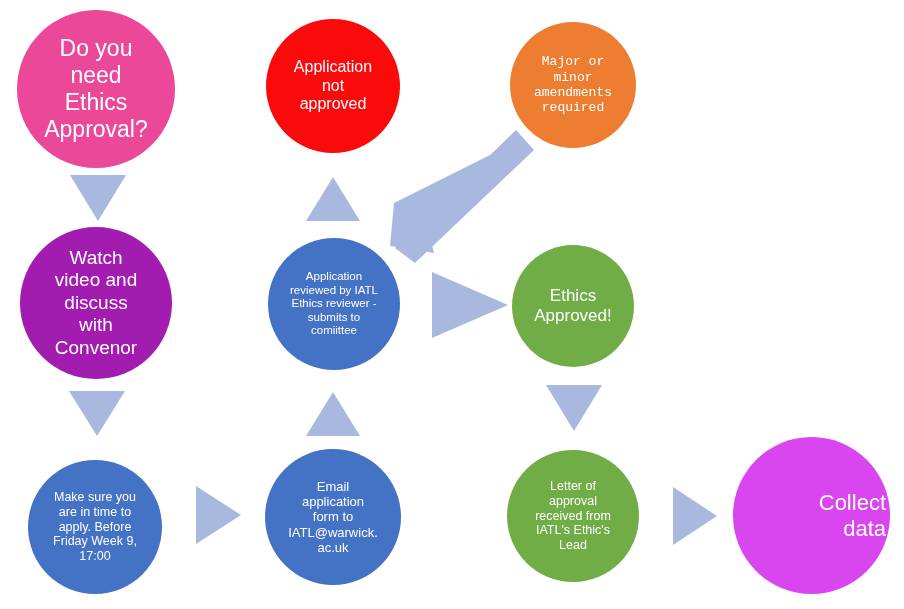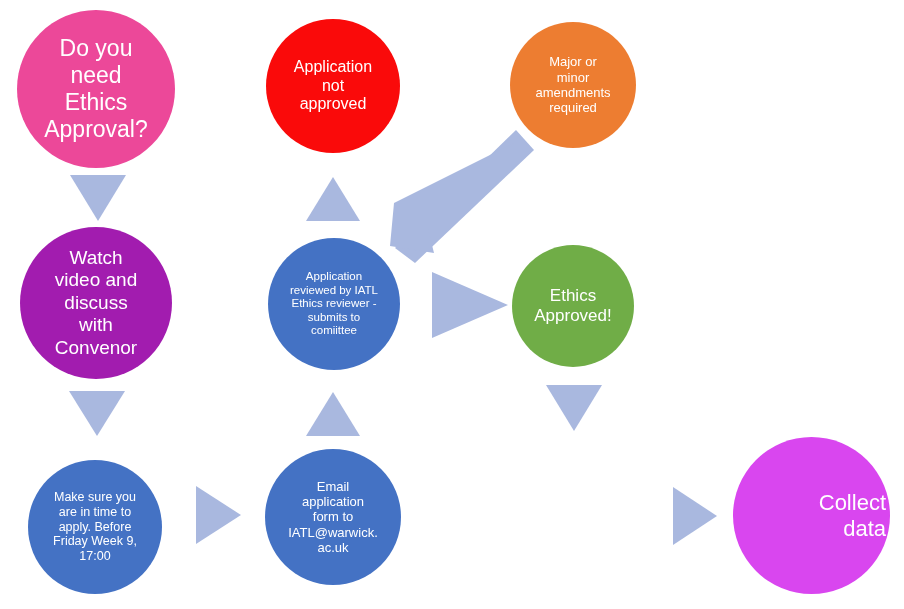"Major or" div.node { font-family: none -> Liberation Mono, monospace }
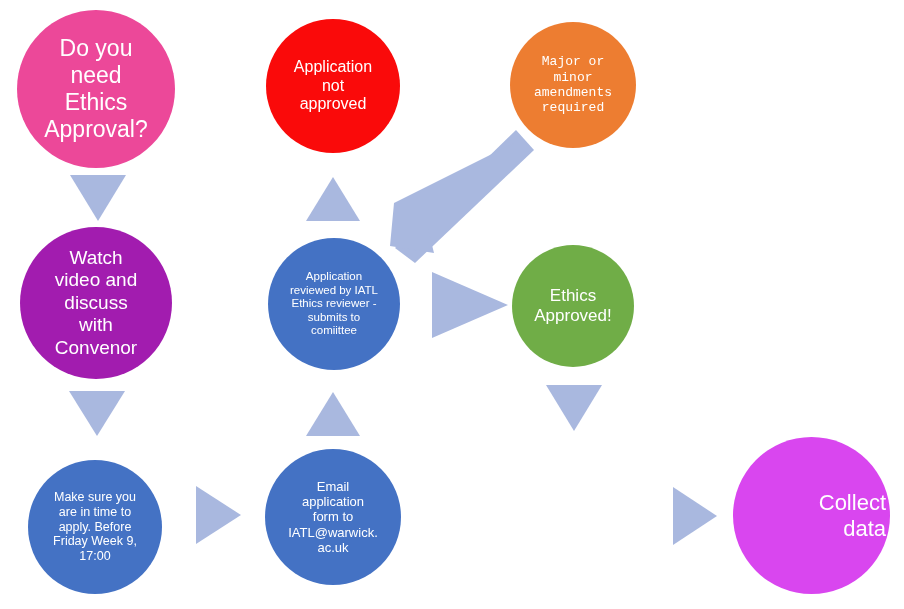"Letter of" div.node { html: none -> <div> <span>Letter of approval received from IATL's Ethic's Lead</span> </div> }
